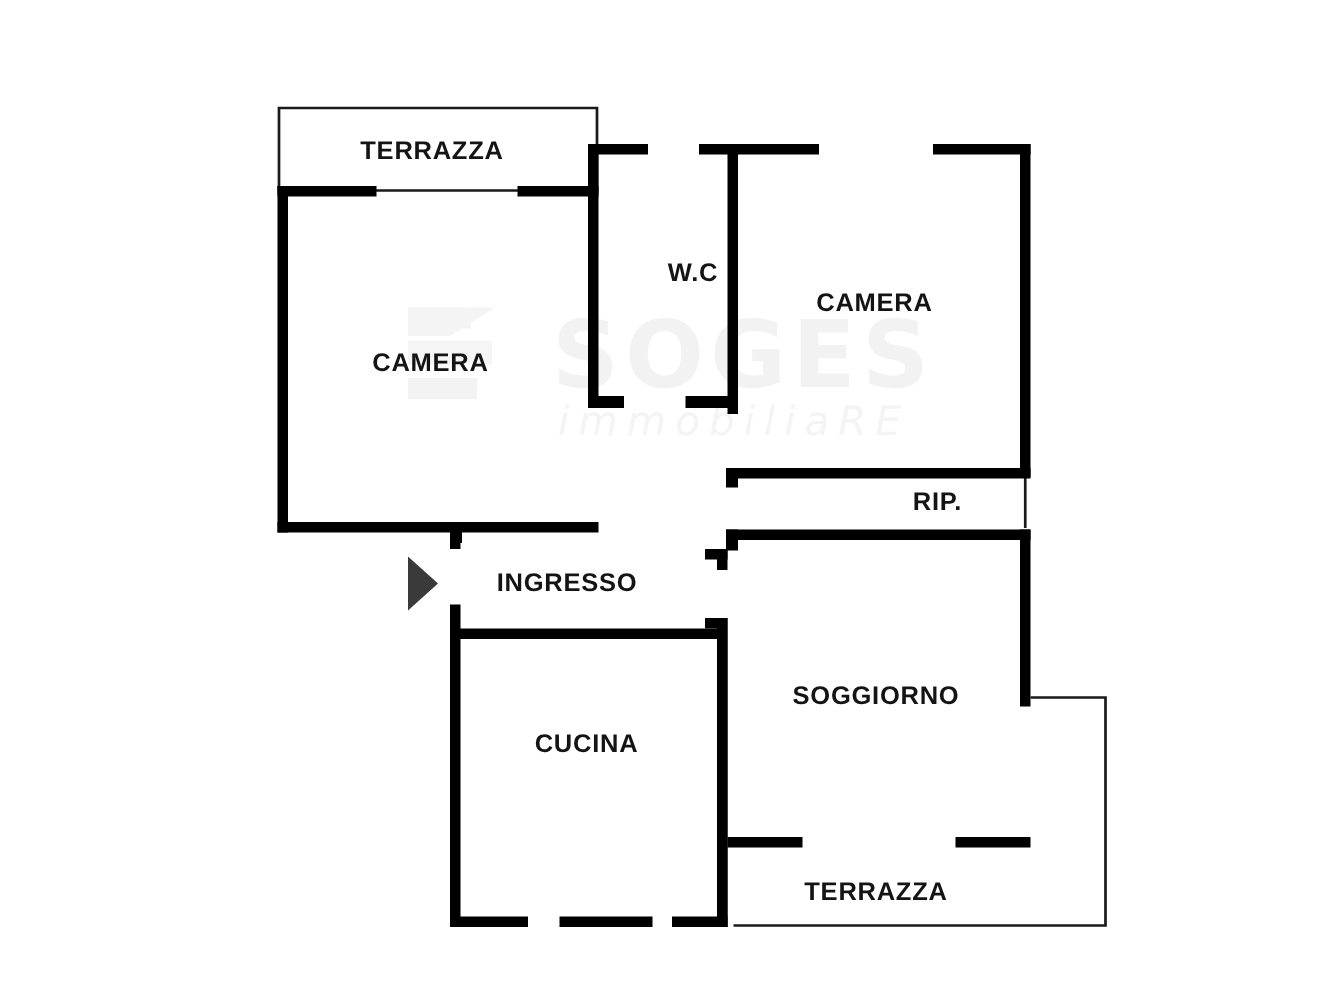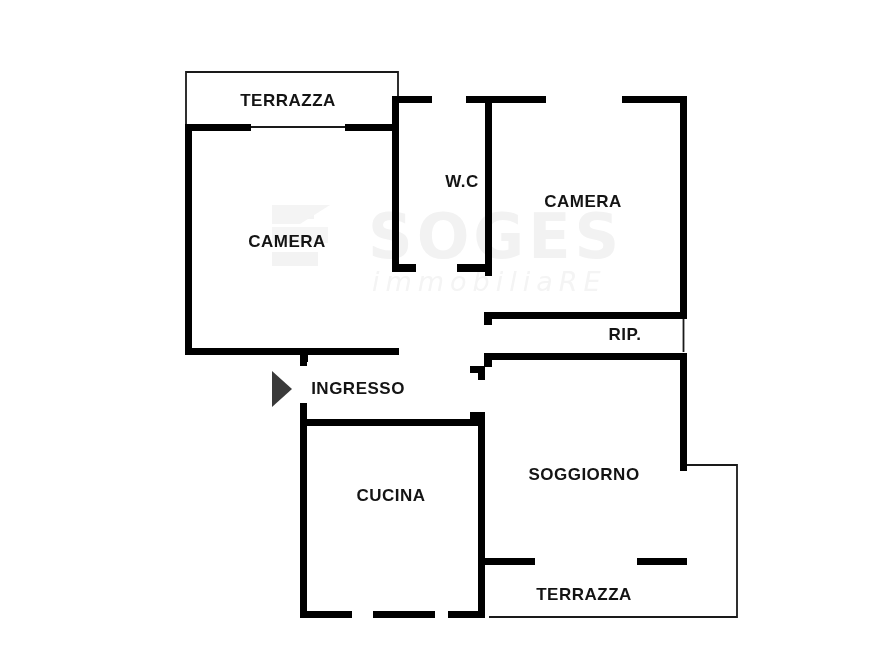"INGRESSO" div.room-label { left: 358px -> 378px }
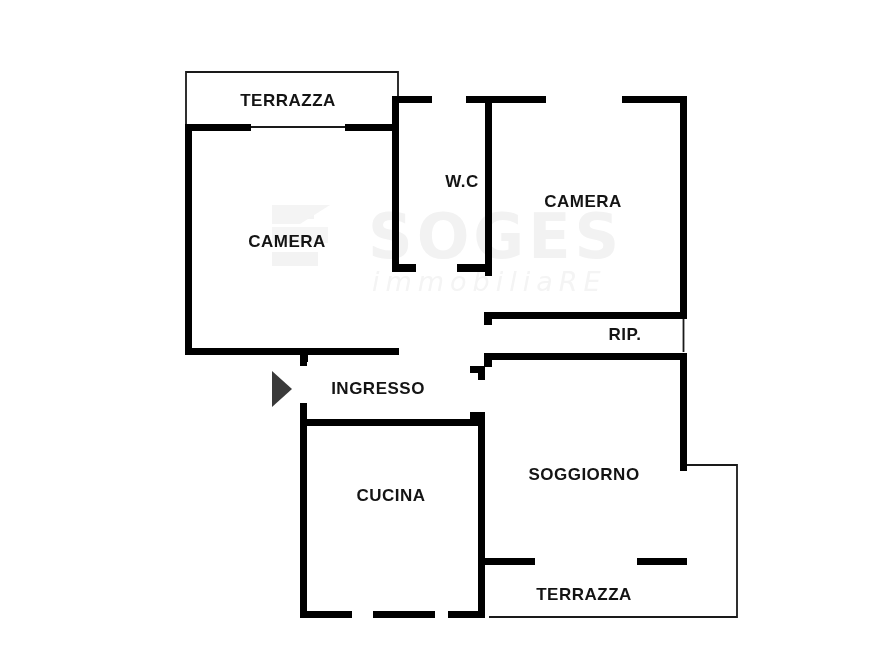"SOGGIORNO" div.room-label { top: 475px -> 464px }
